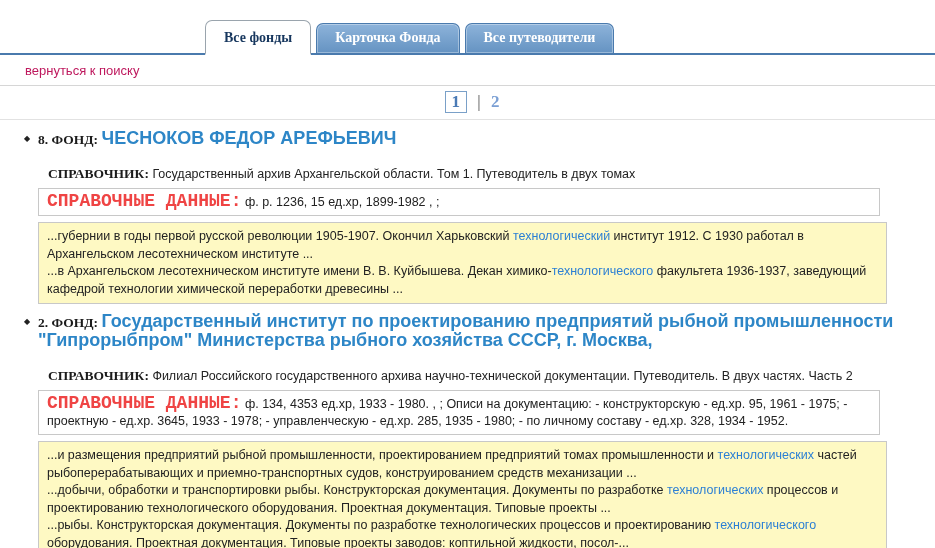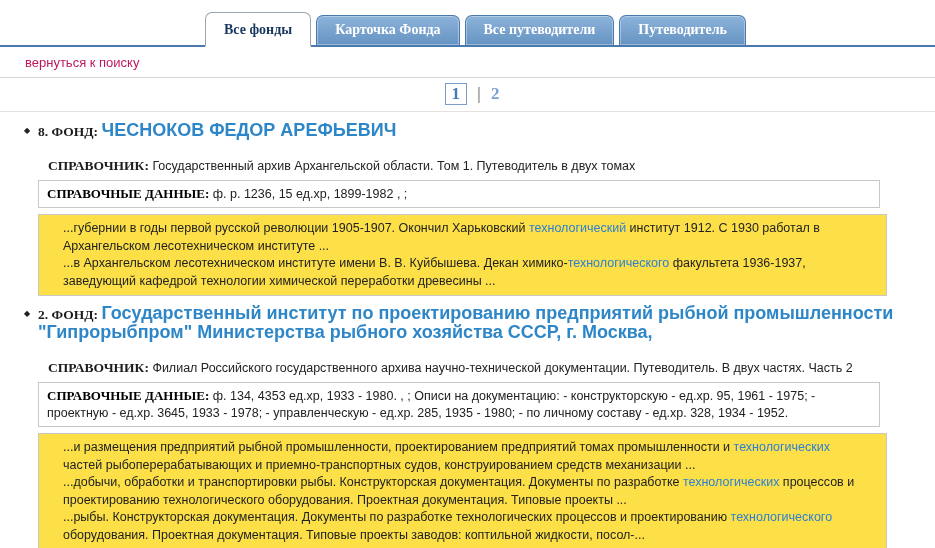"Все фонды" .tabbar { padding: 12px 0 0 205px -> 20px 0 0 205px }
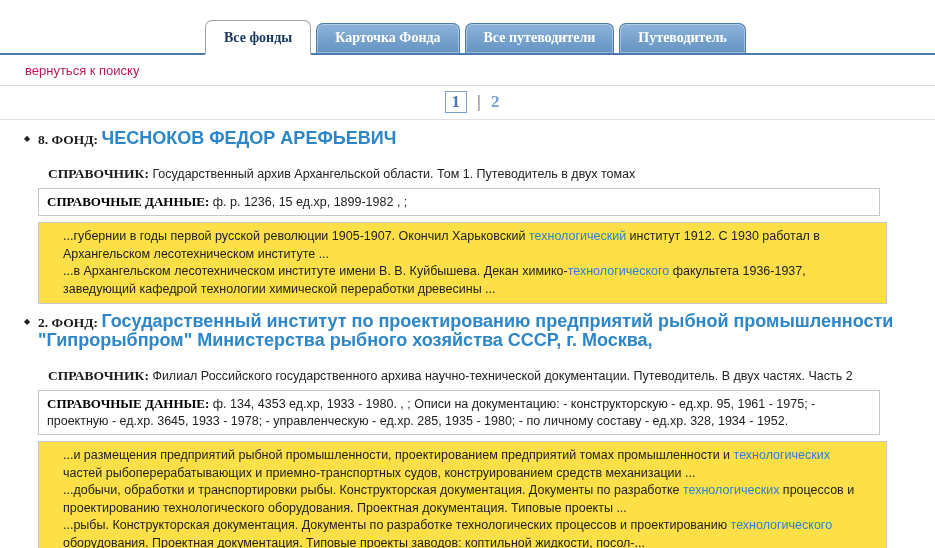"Путеводитель" div.tab { html: <div>Путеводитель</div> -> none }
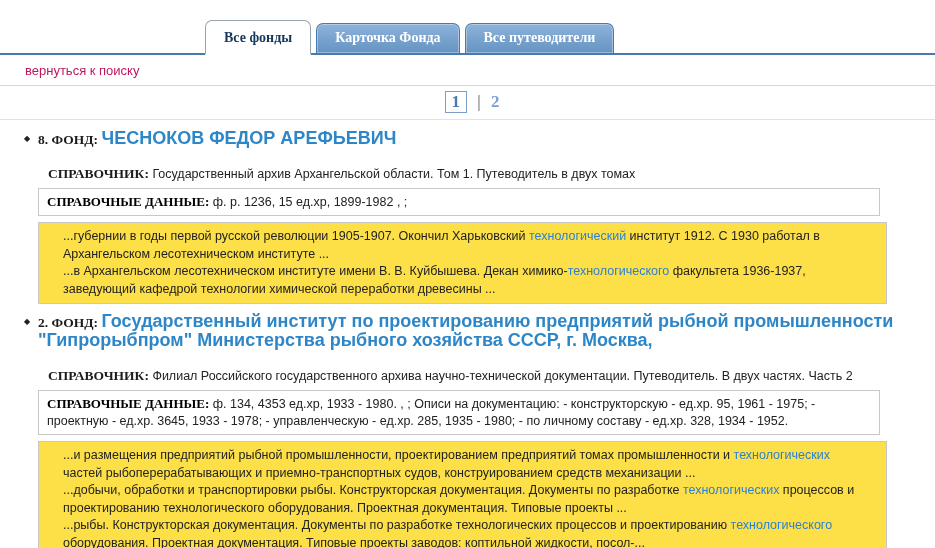"СПРАВОЧНЫЕ ДАННЫЕ:" .data-label { color: #000000 -> #ef4444; font-family: Liberation Serif, serif -> Liberation Mono, monospace; font-size: 13px -> 18px }
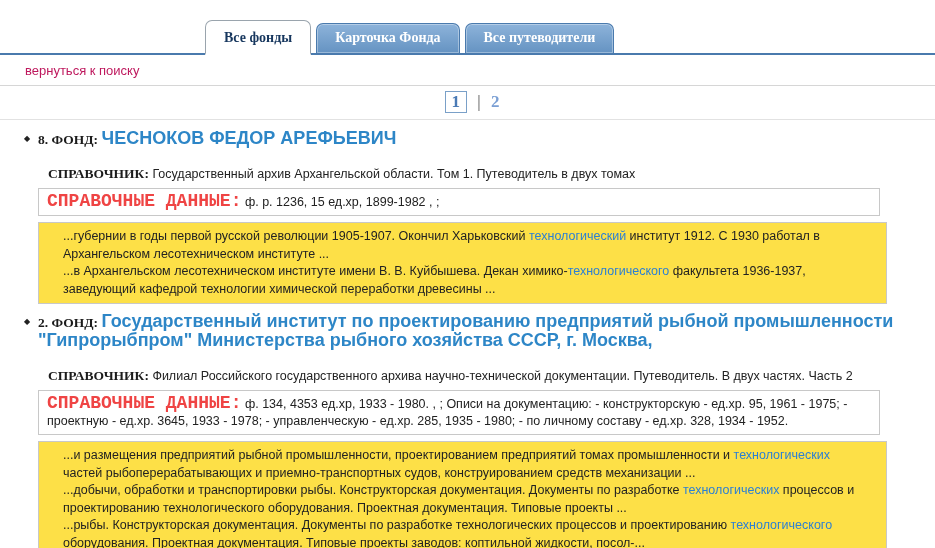"...губернии в годы первой русской" .snippet-box { background: #fde047 -> #fef9c3; padding: 5px 24px -> 5px 8px }
